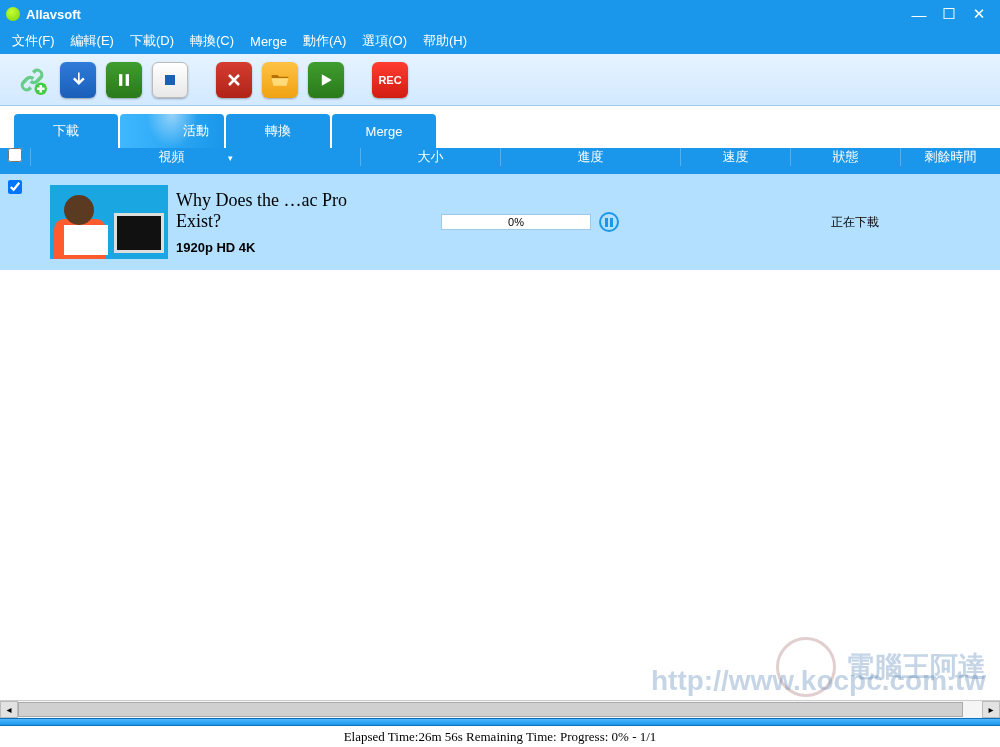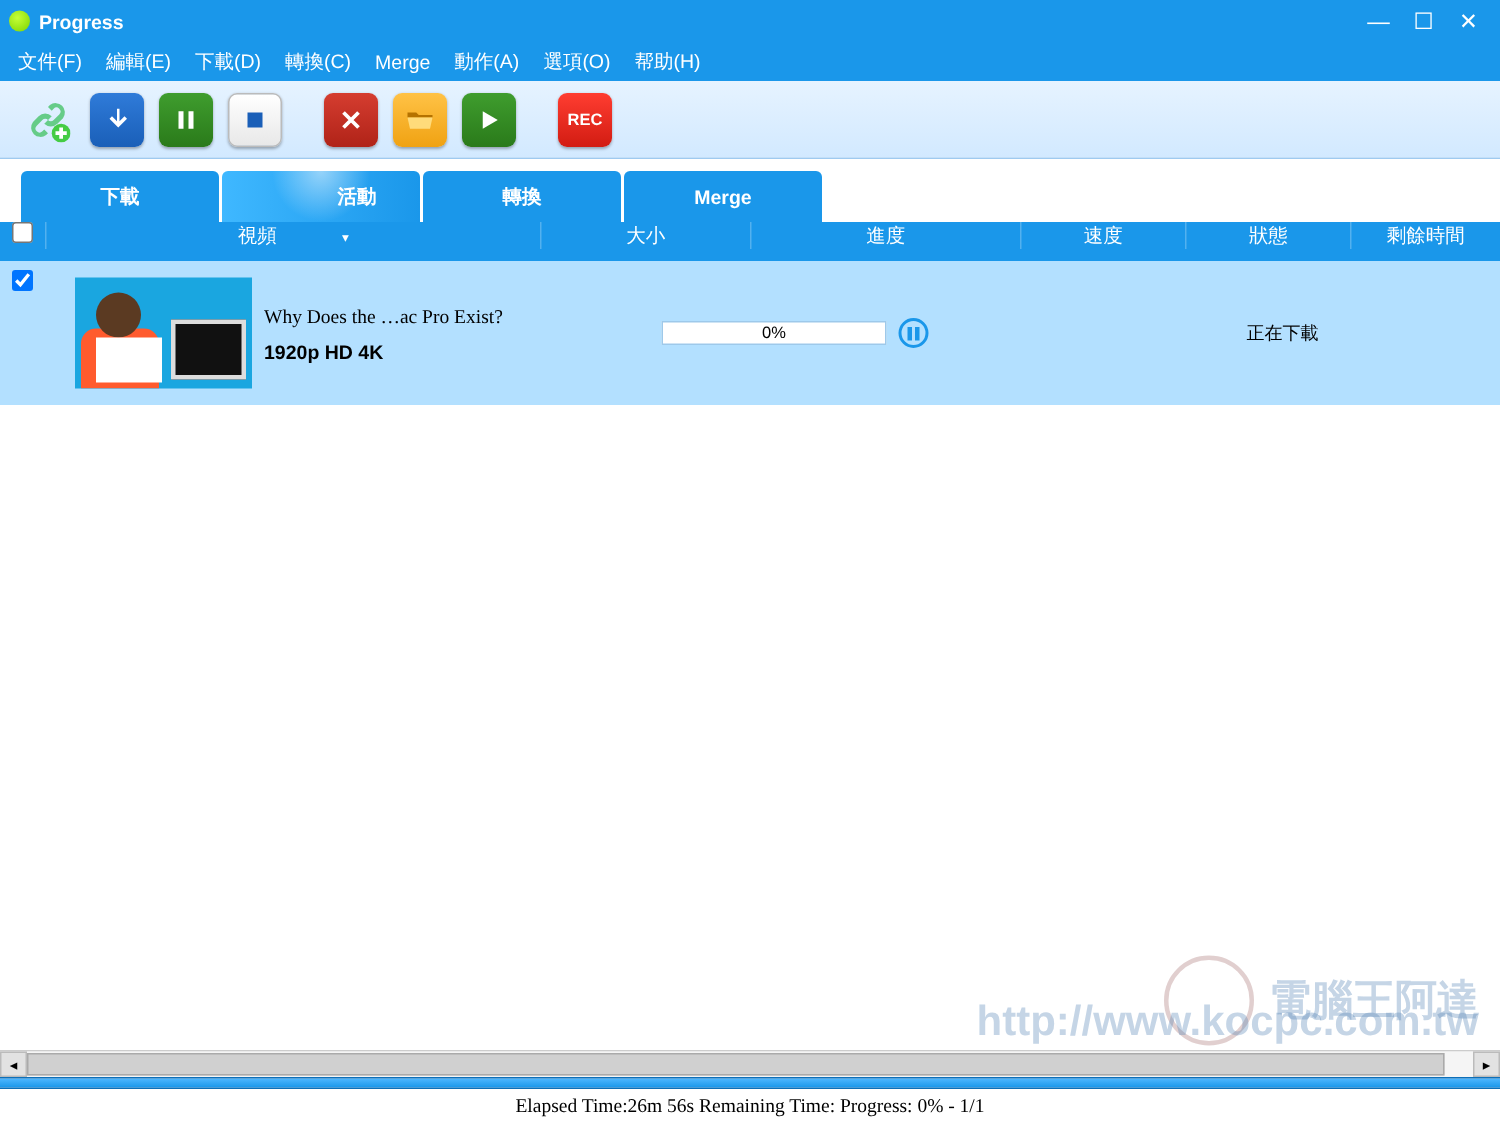"Progress" span.title { text: Progress -> Allavsoft }
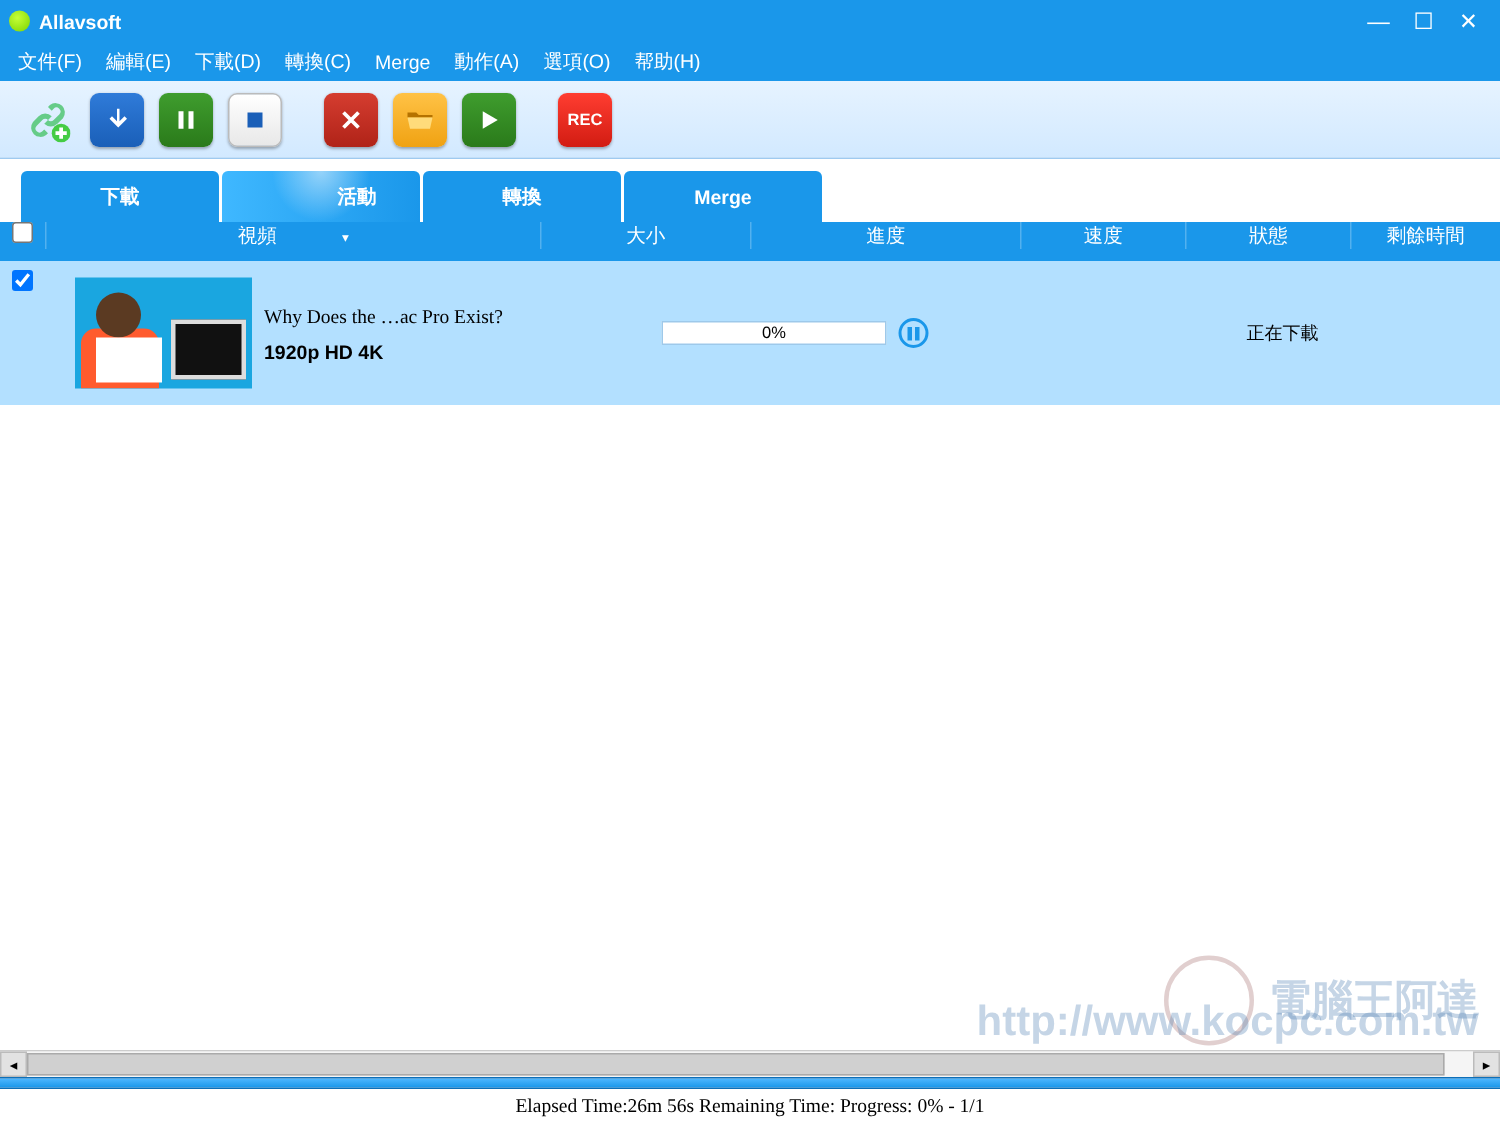"下載" .tab { font-weight: bold -> none; width: 132px -> 104px }
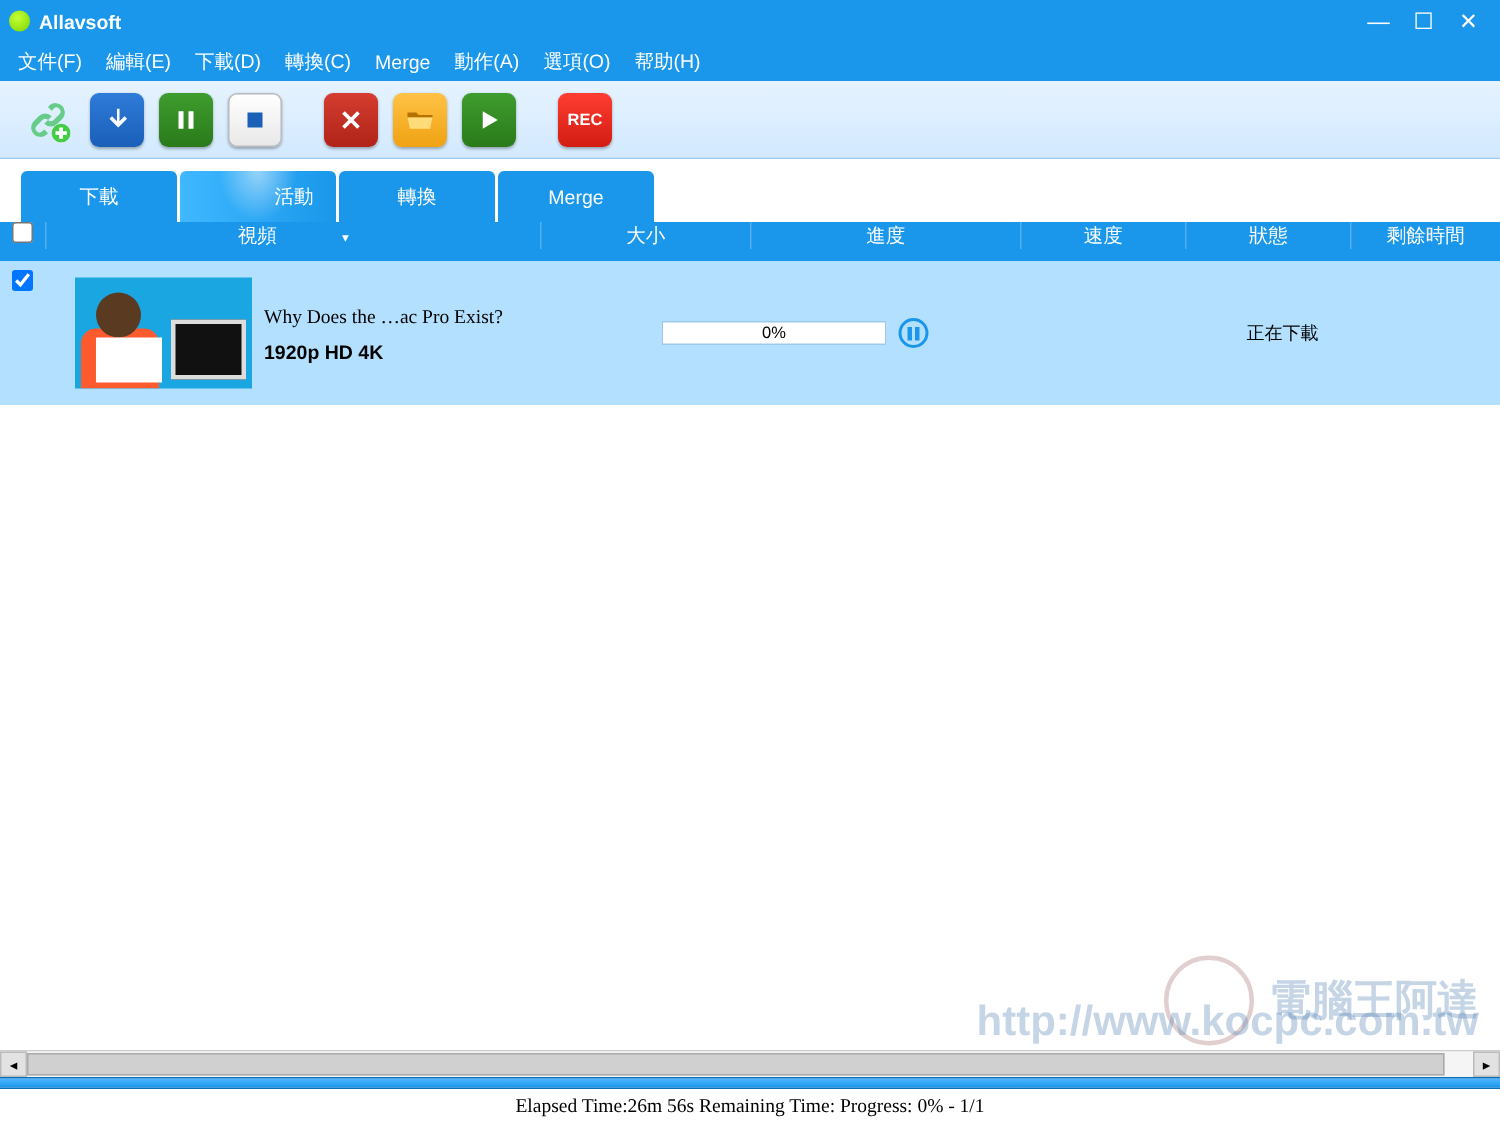"Why Does the …ac Pro" .vmeta .t1 { font-size: 13px -> 18px }
